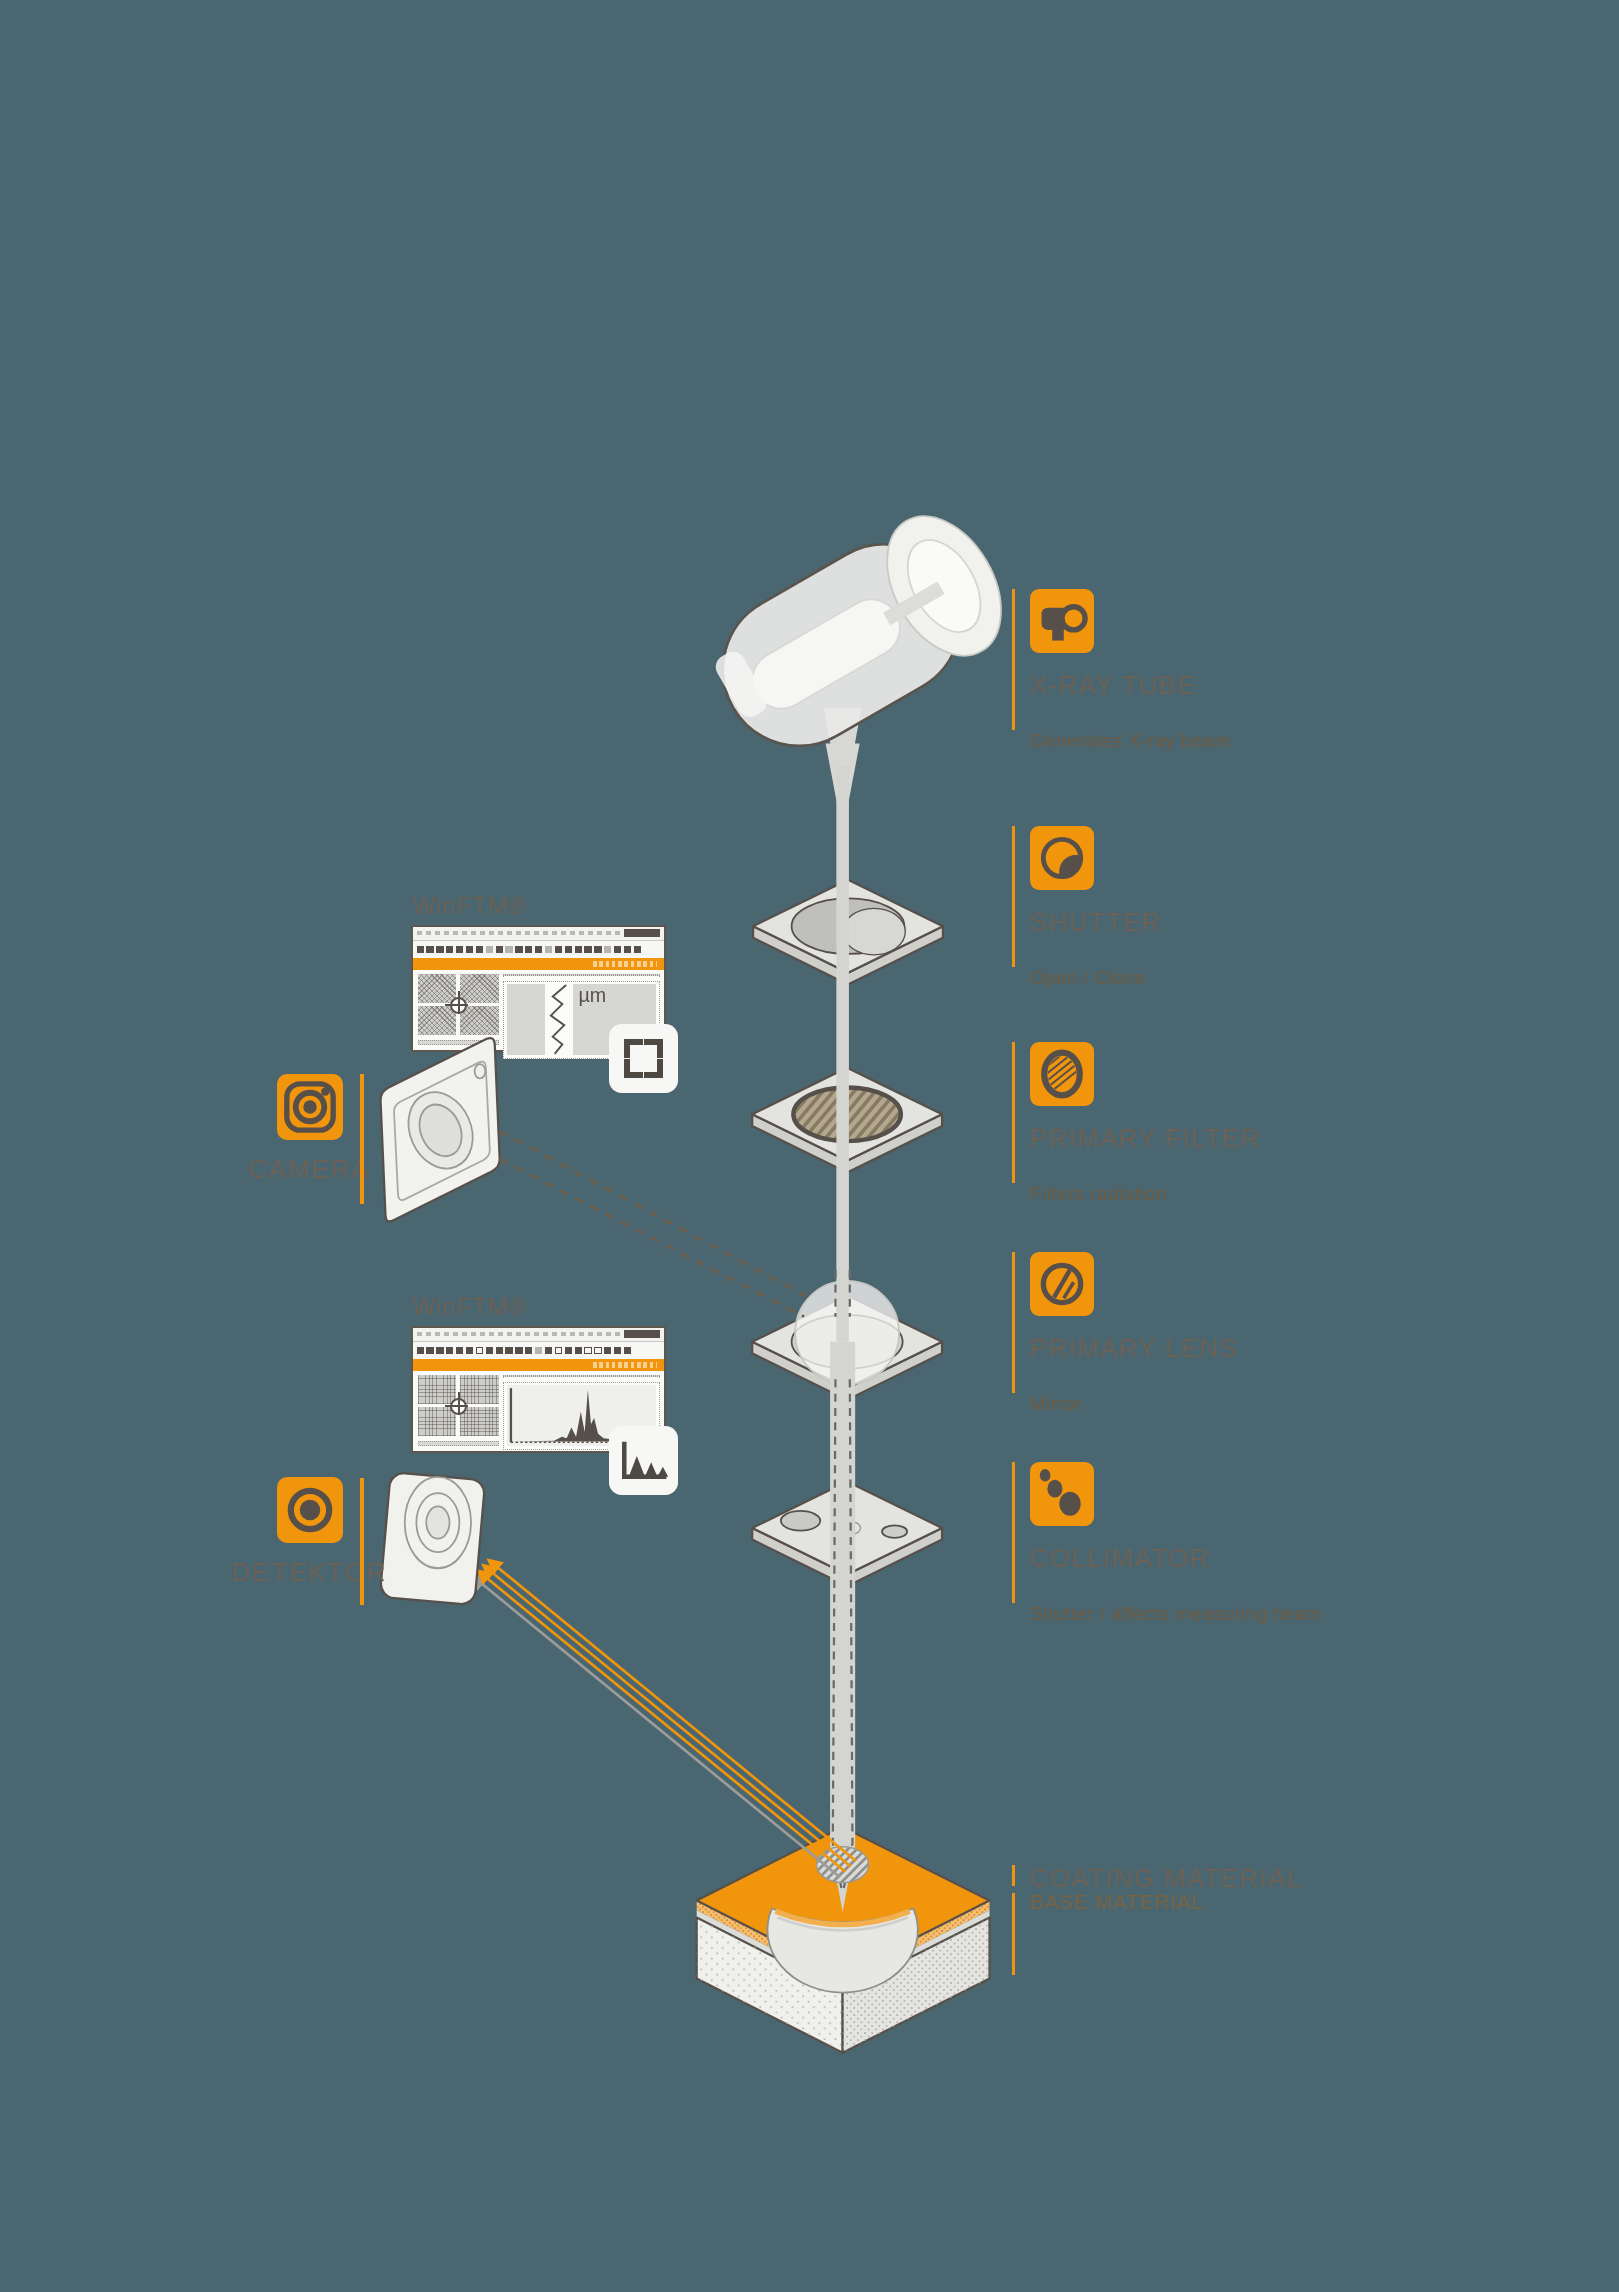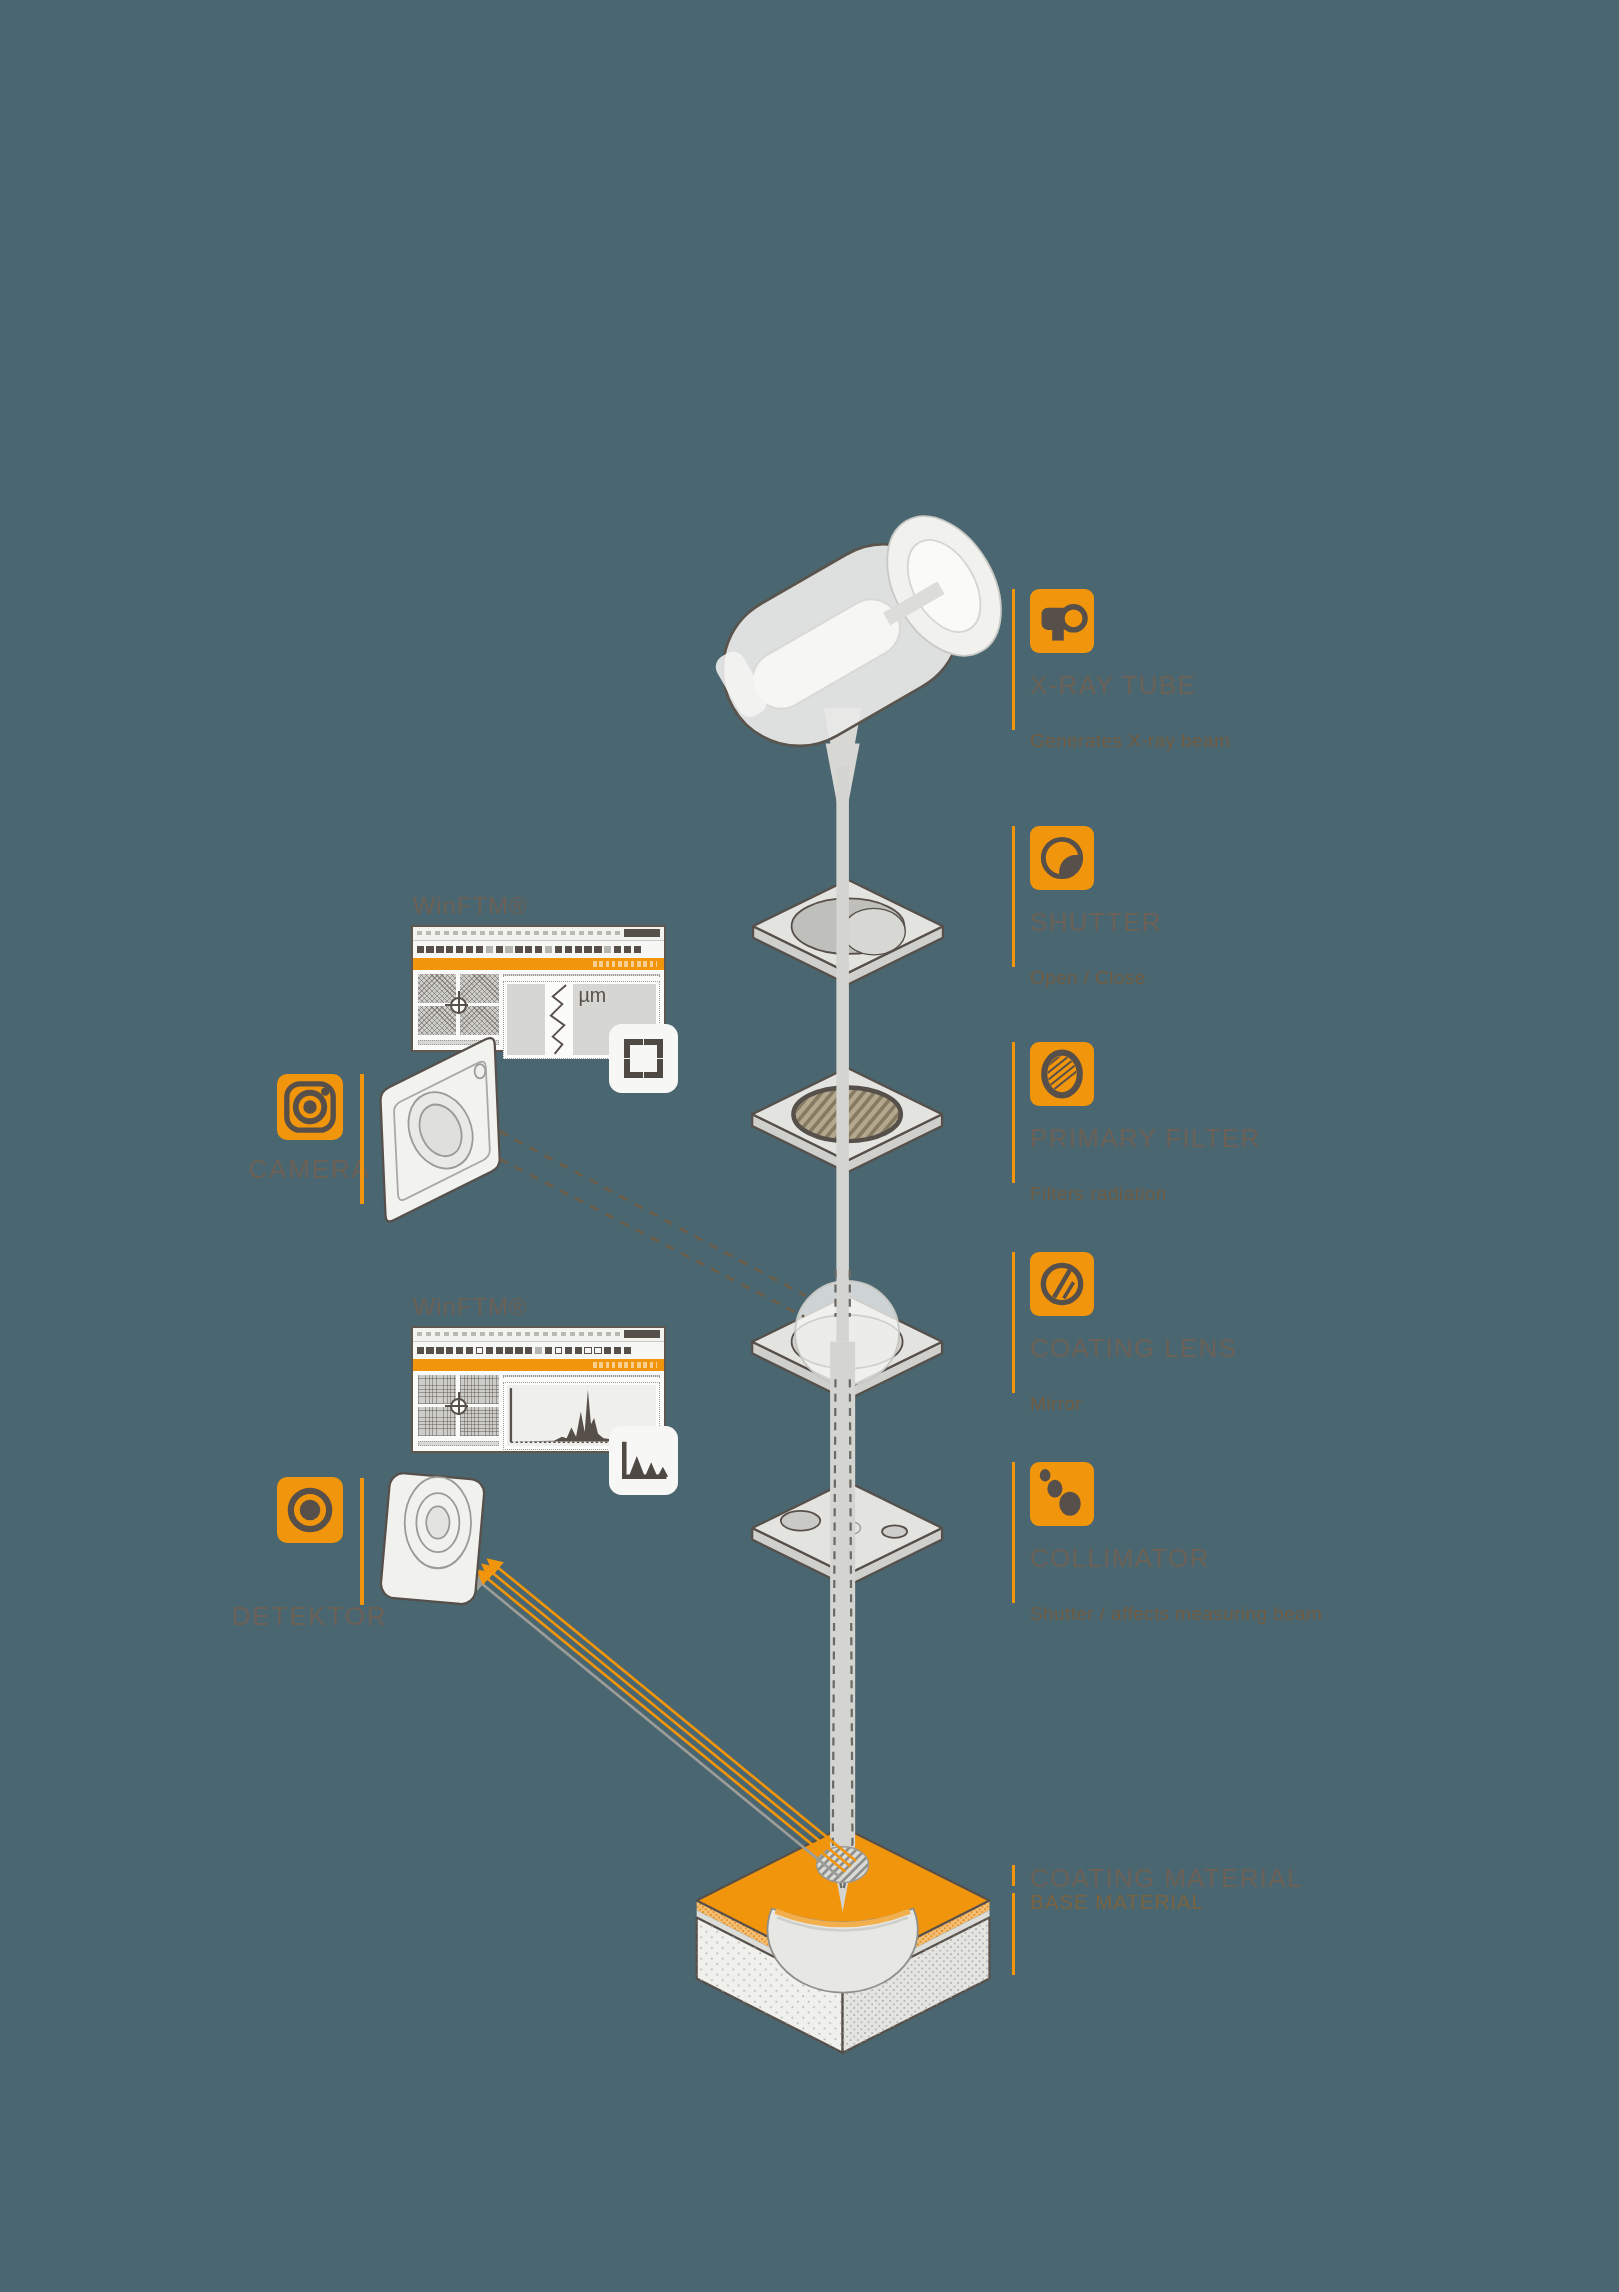"COATING LENS" div.rtitle { text: COATING -> PRIMARY }
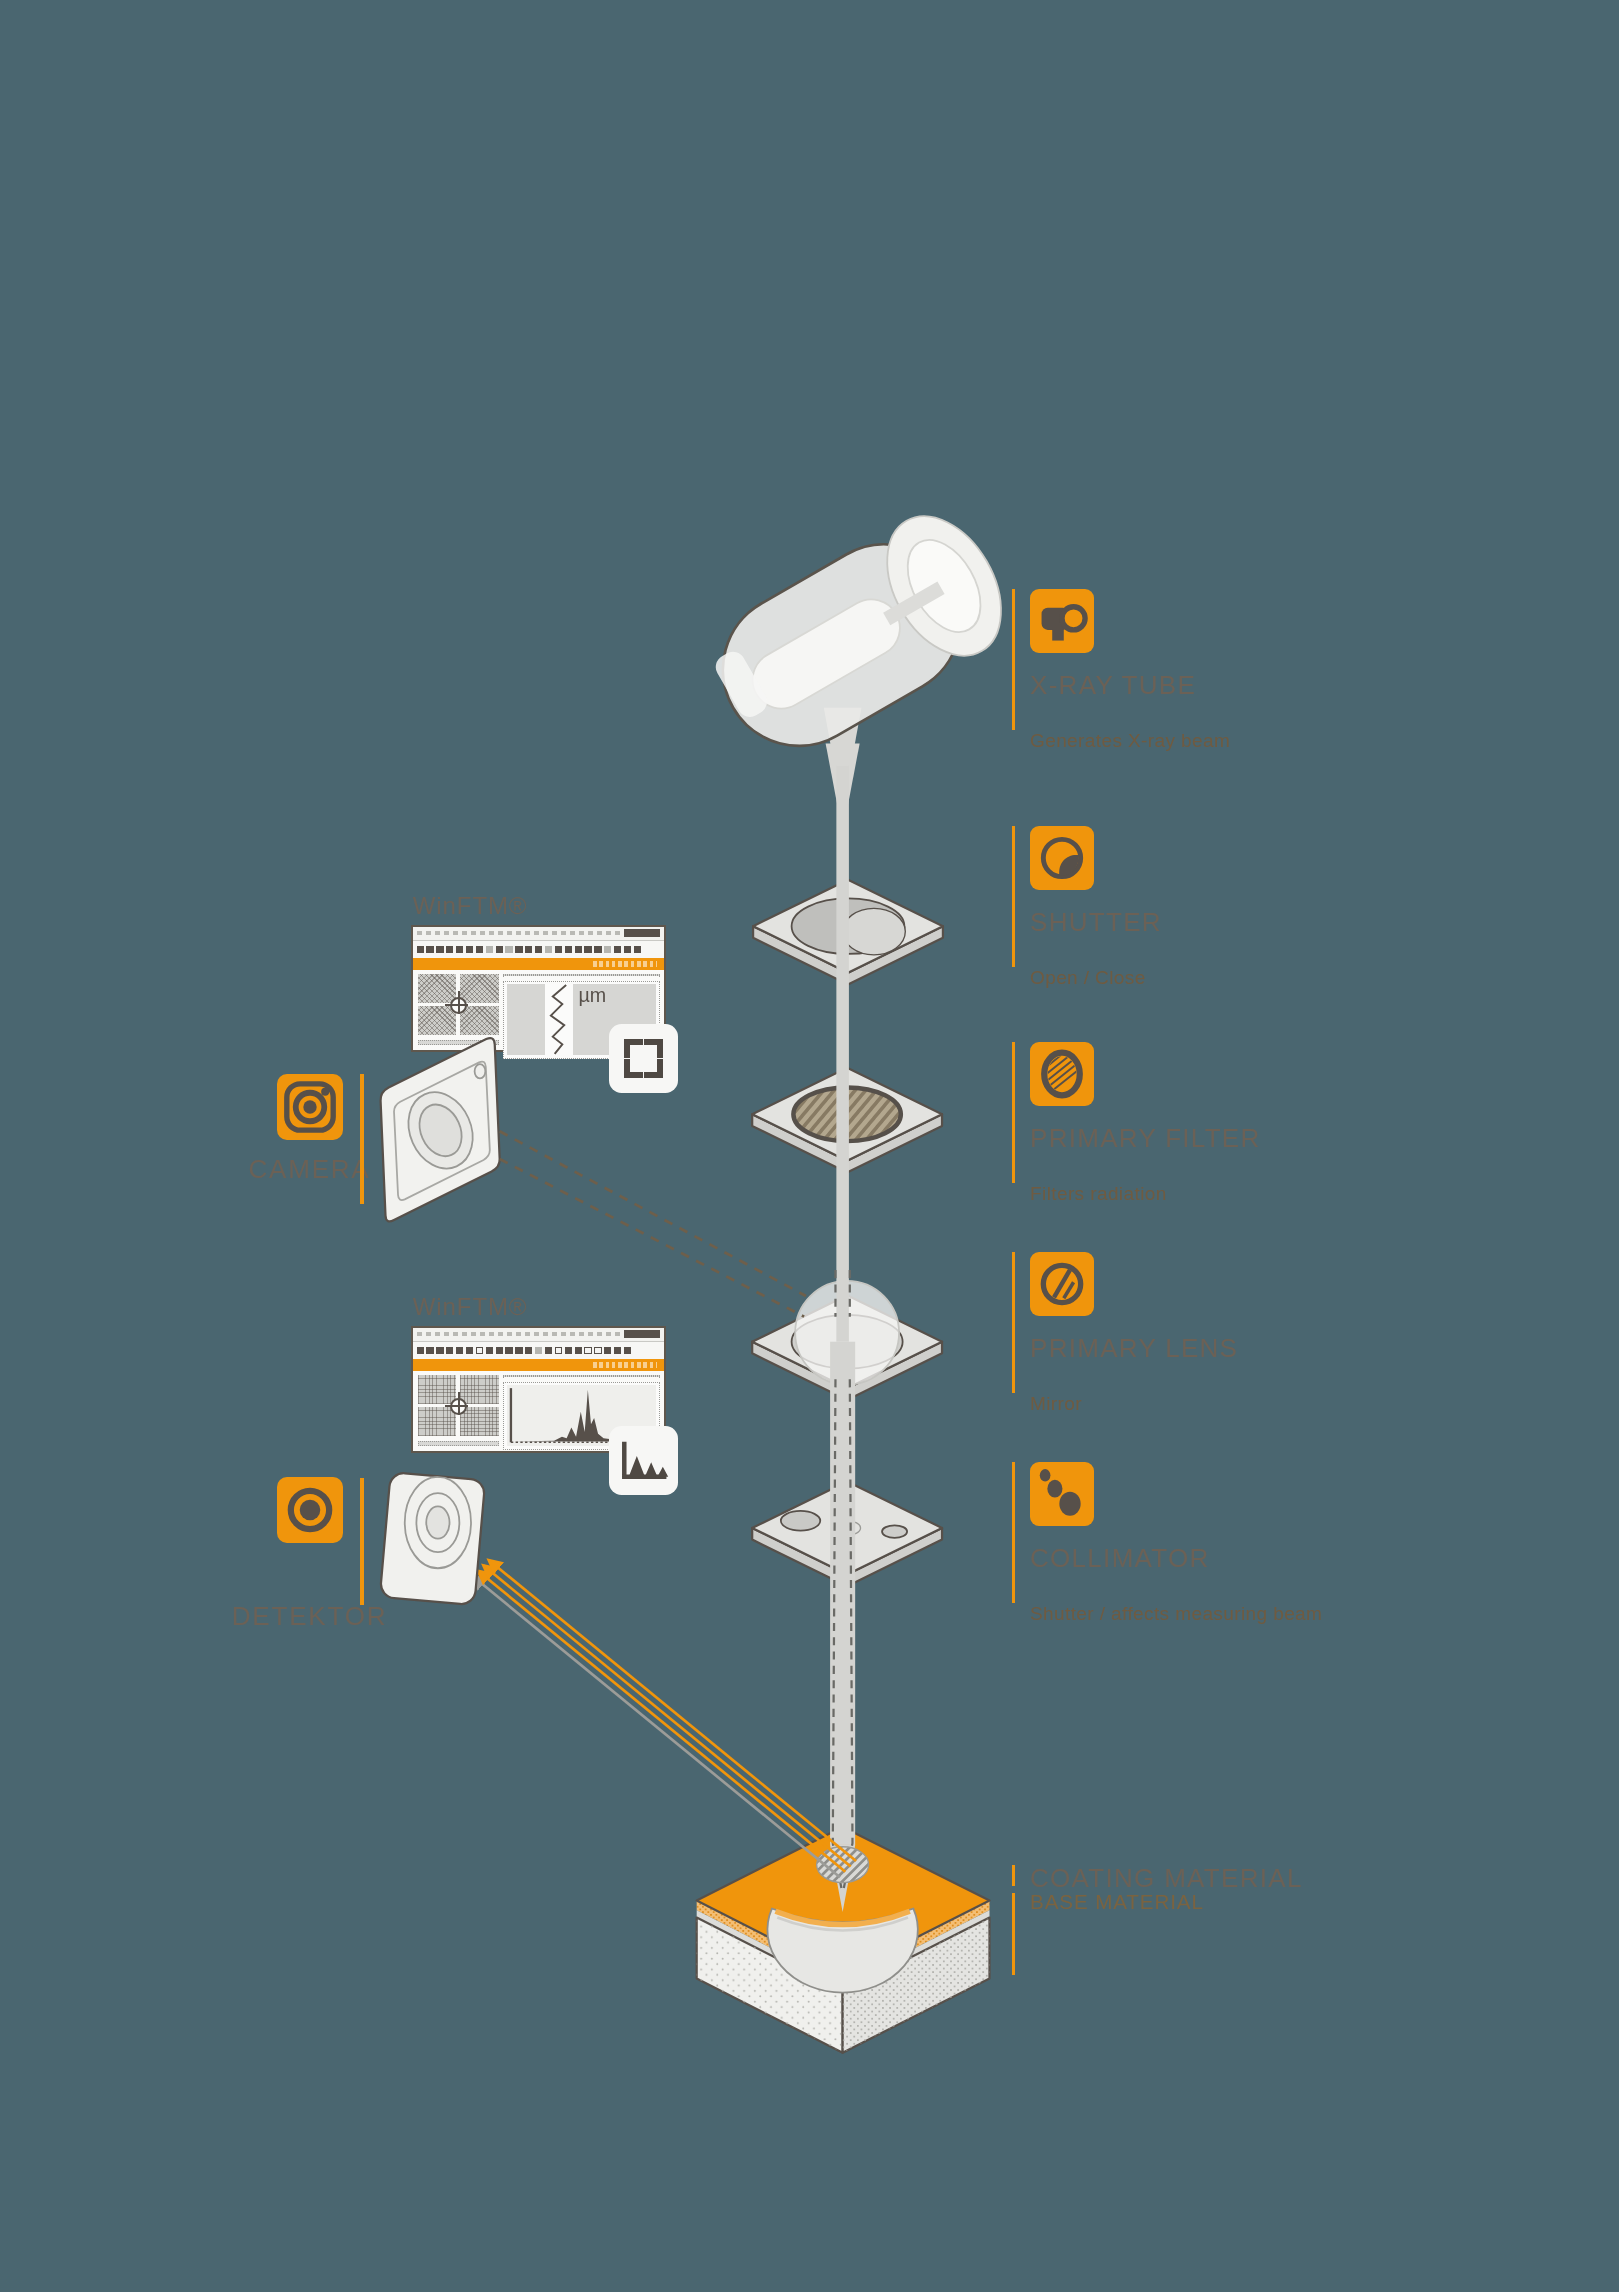"DETEKTOR" div.ltext { margin-top: 44px -> none }
